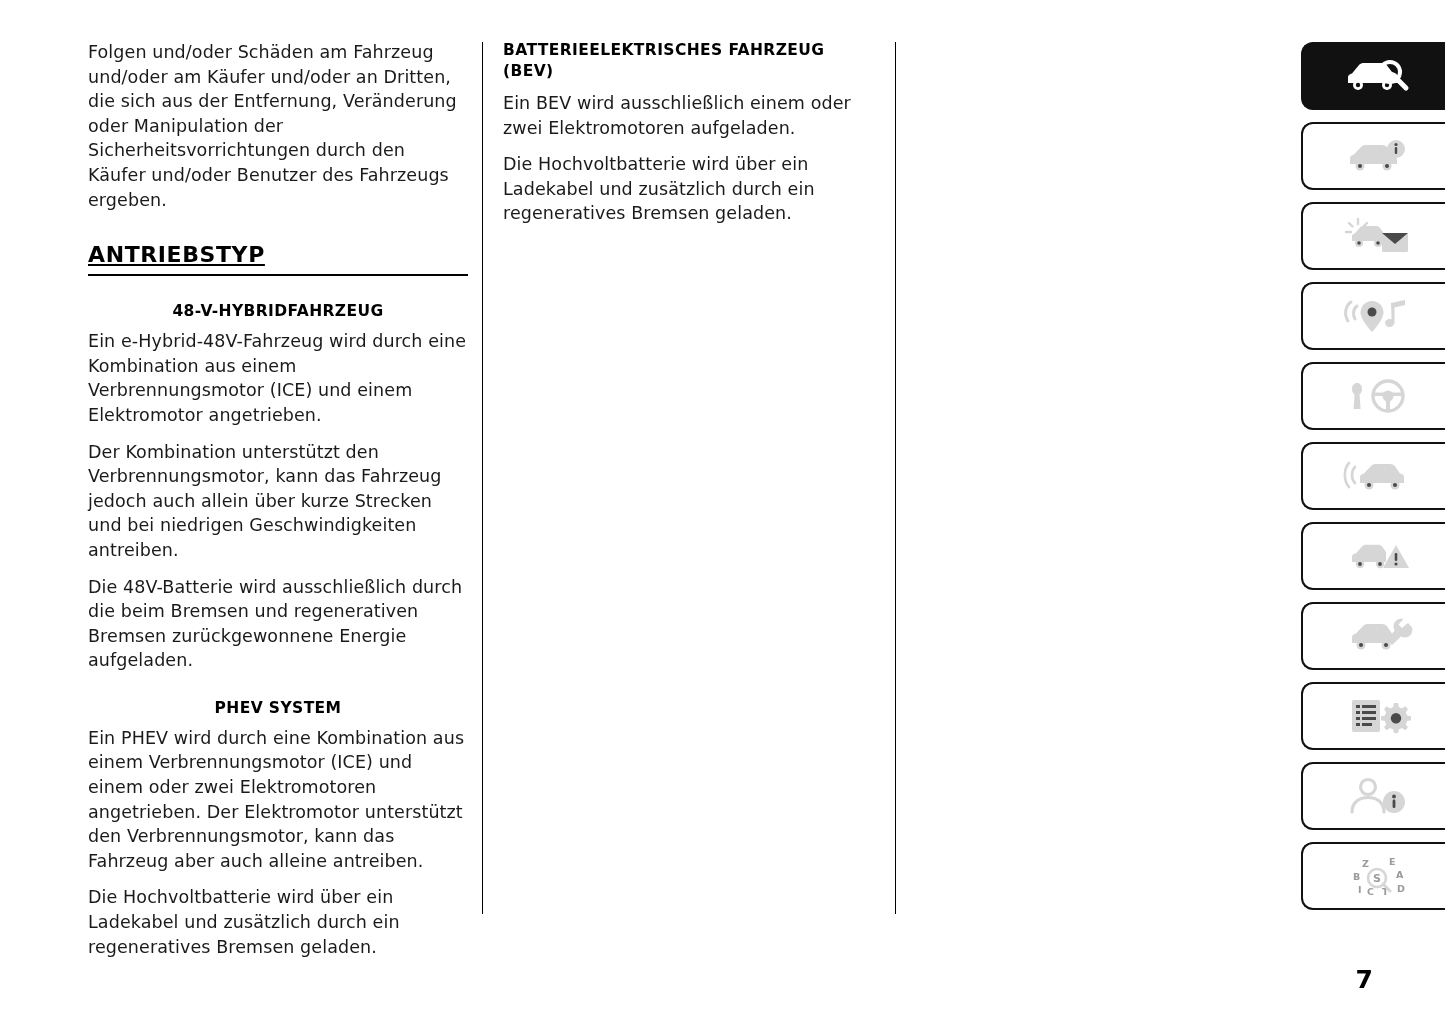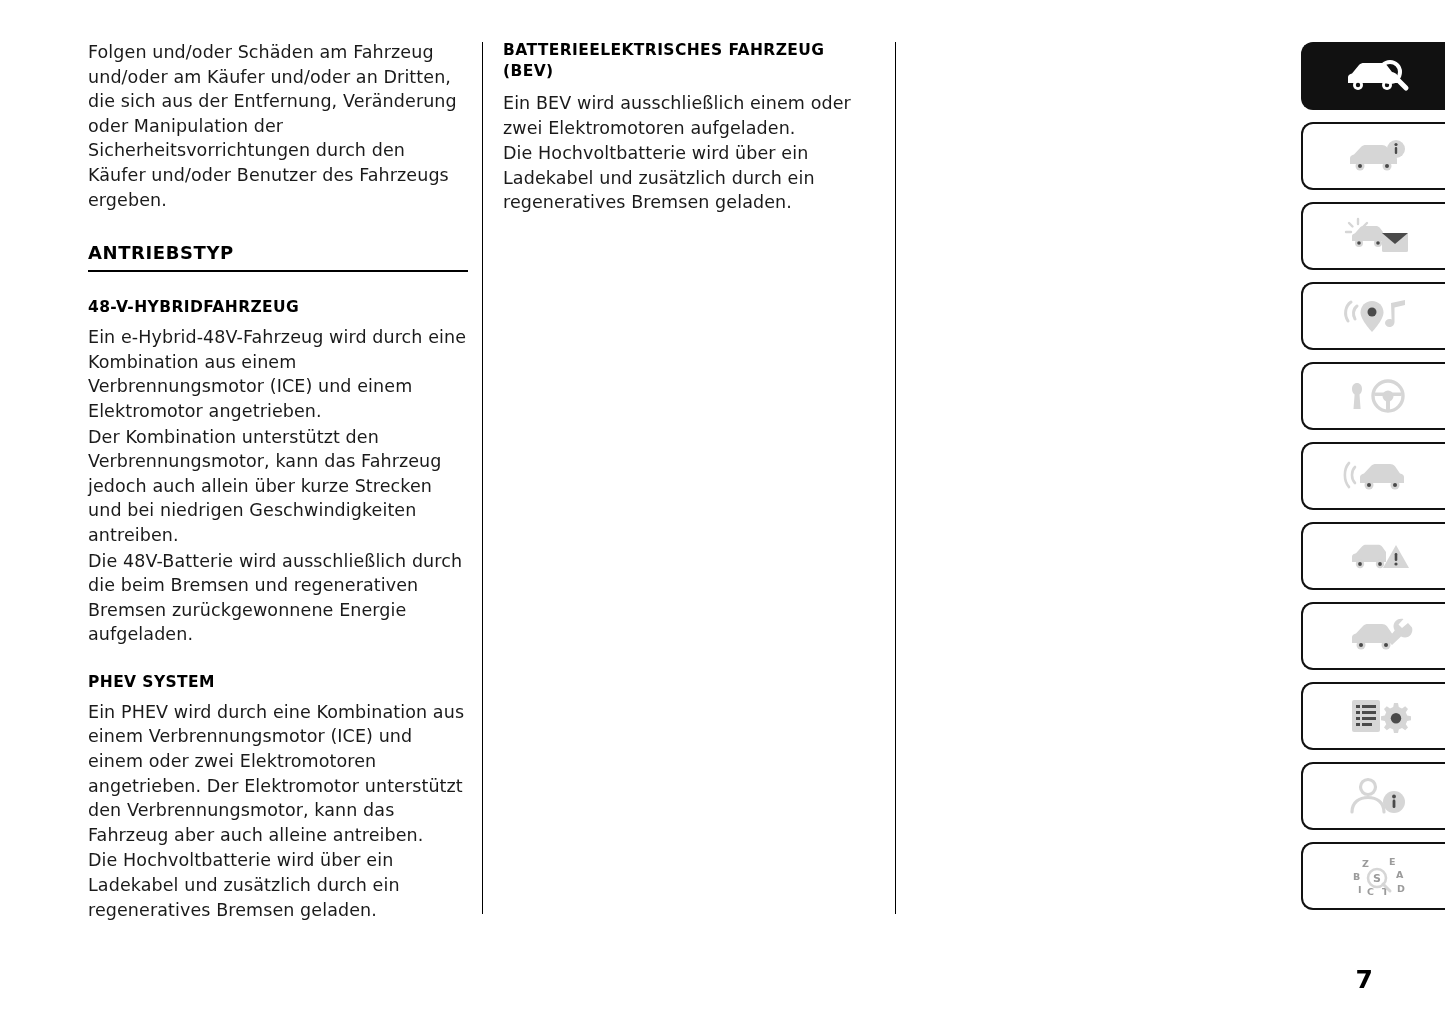"Die Hochvoltbatterie wird über ein" .para + .para { margin-top: 1px -> 12px }
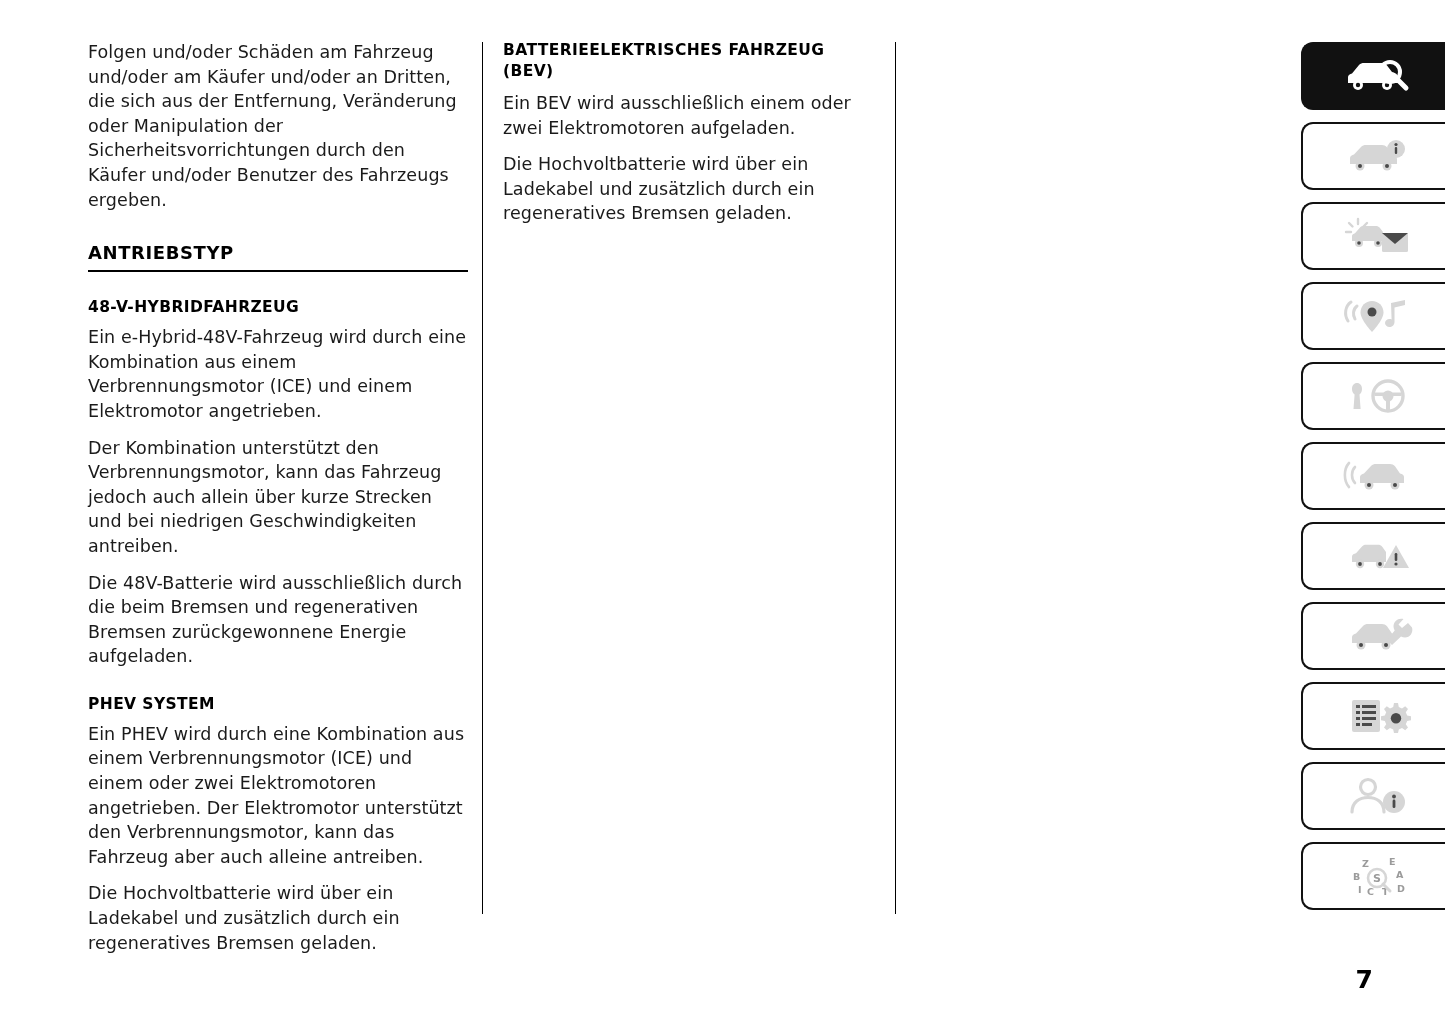"ANTRIEBSTYP" .h1 { font-size: 18px -> 22px; text-decoration: none -> underline }
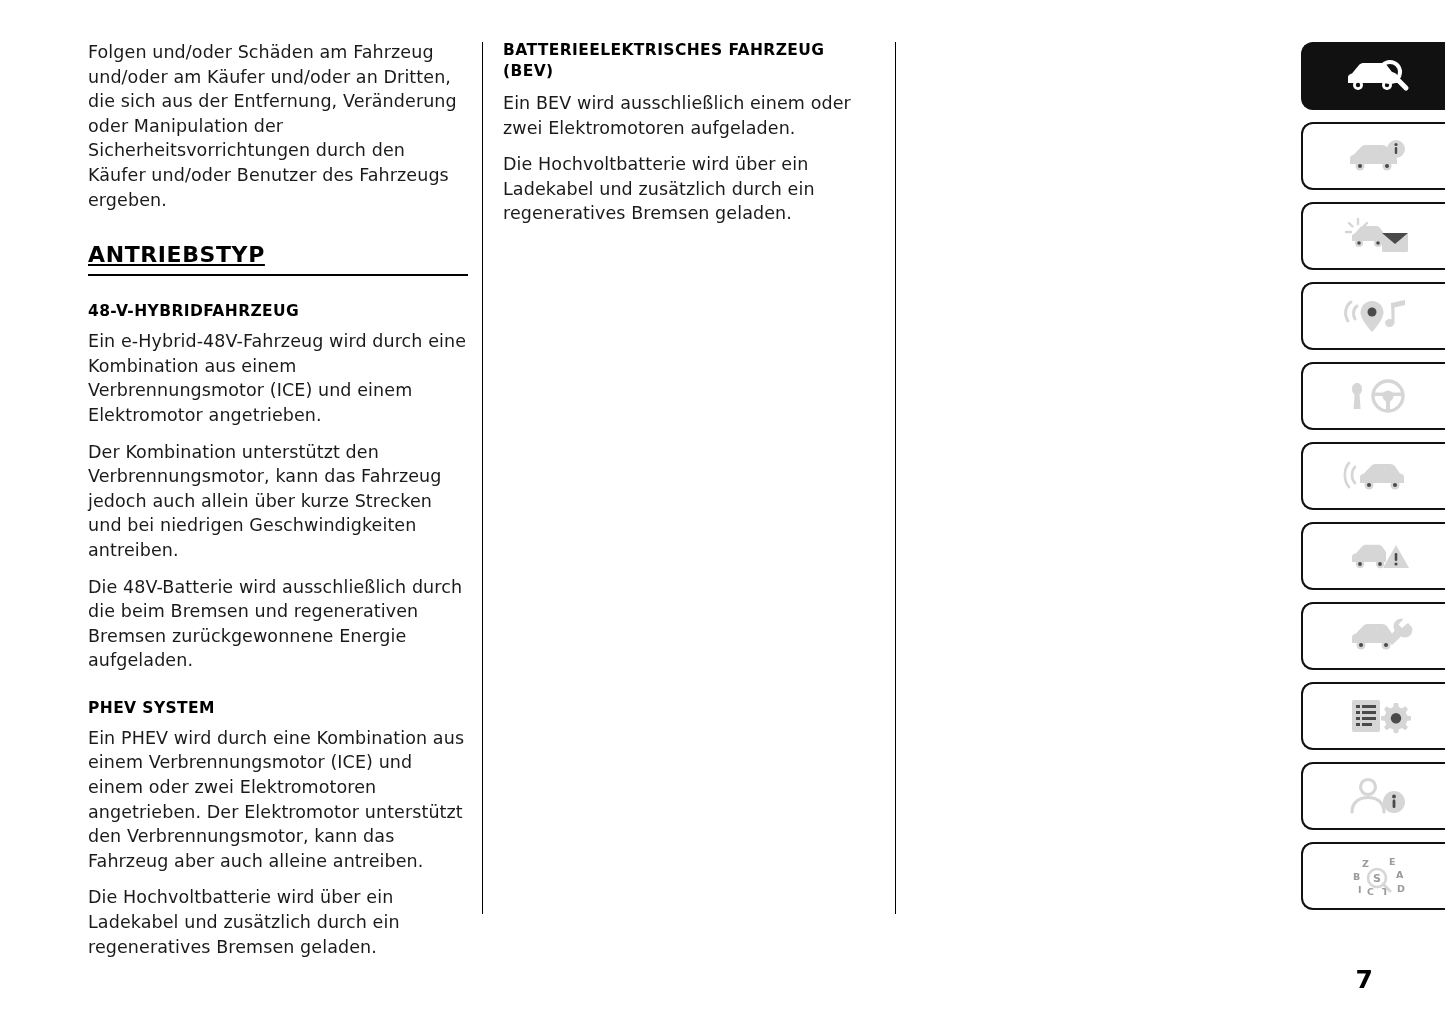"48-V-HYBRIDFAHRZEUG" .h2 { text-align: none -> center }
